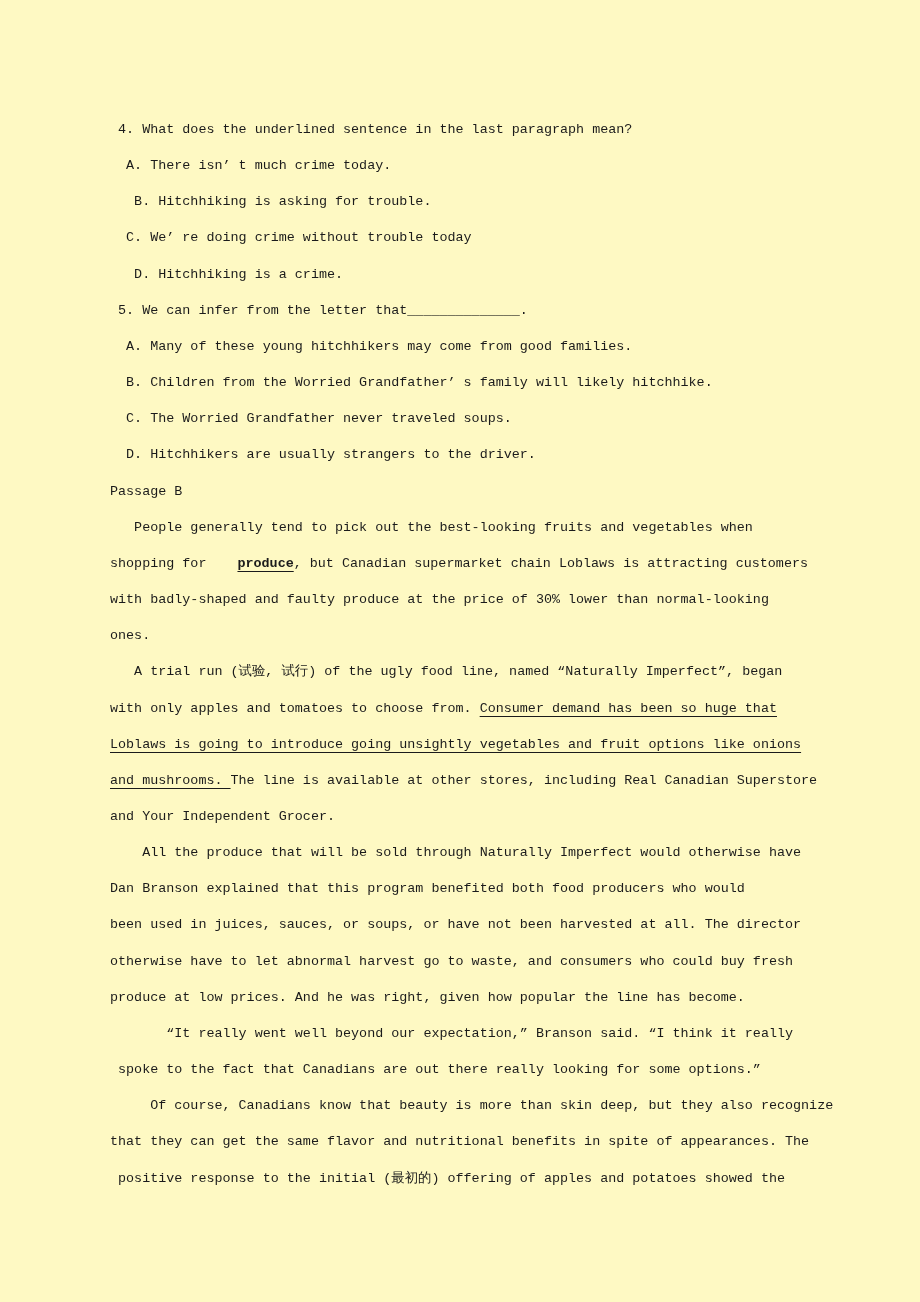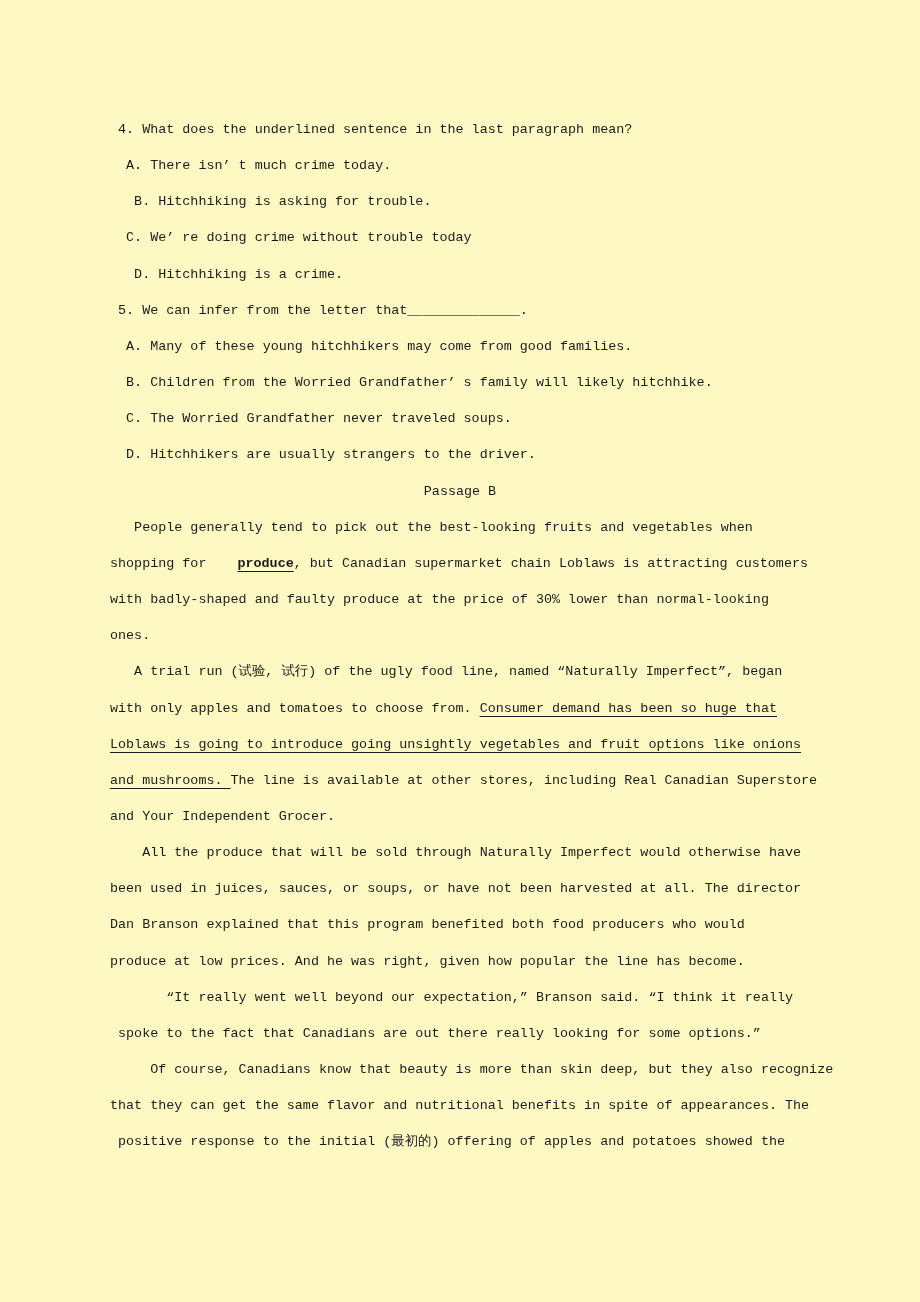"Passage B" .center { text-align: center -> left }
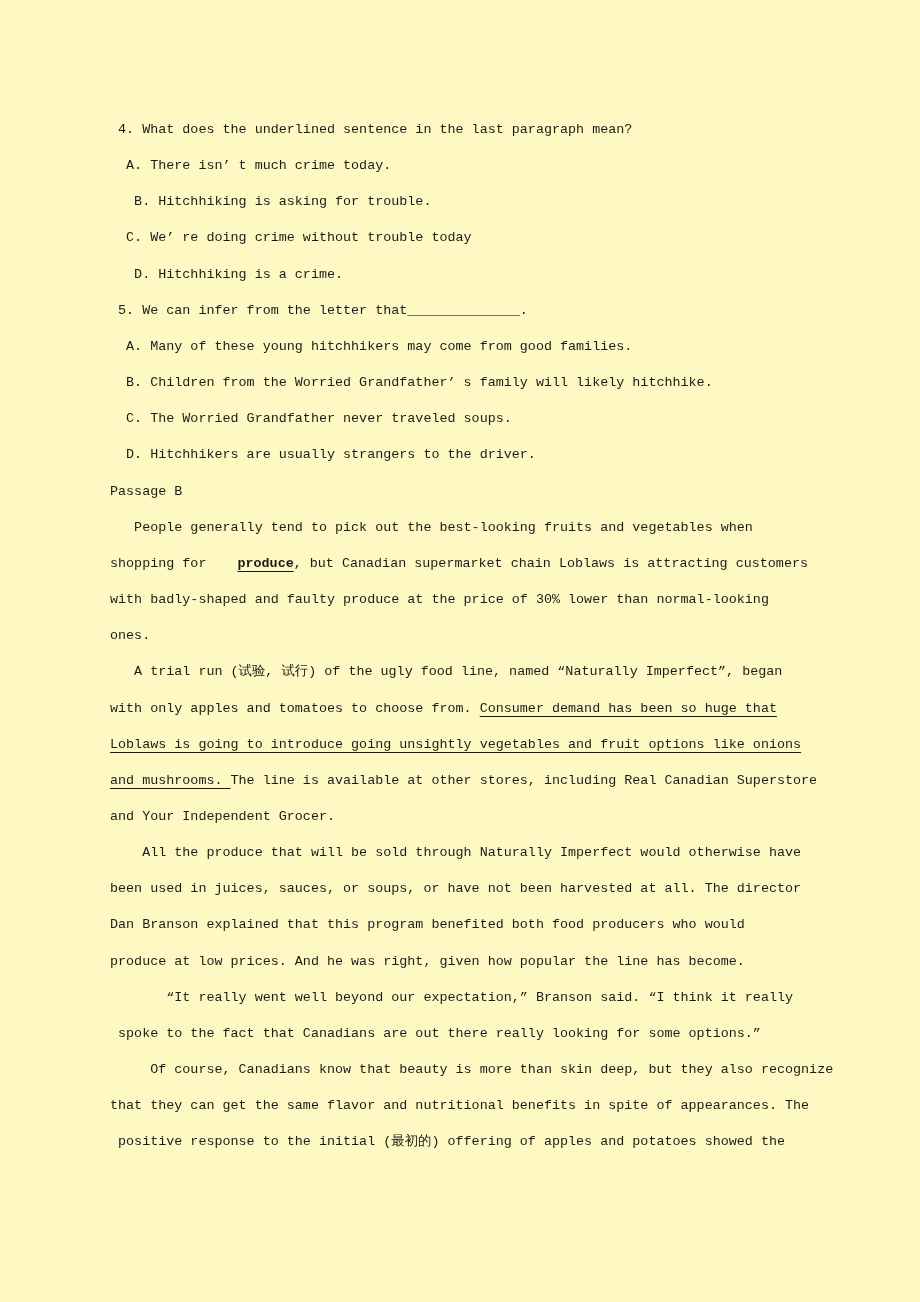"been used in juices, sauces," div.line { order: before "Dan Branson explained that this" -> after "Dan Branson explained that this" }
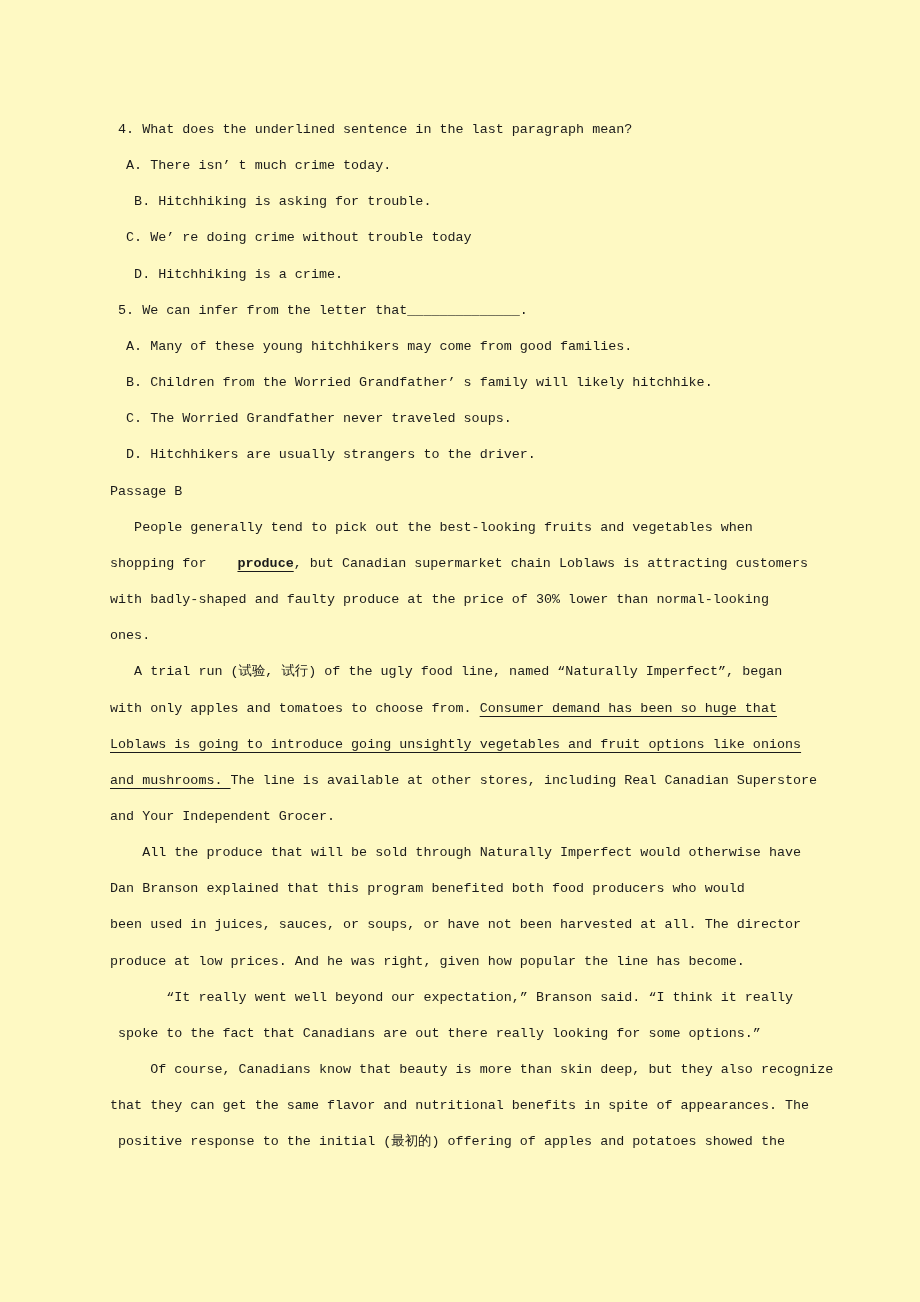"otherwise have to let abnormal" div.line { html: none -> <div><span>otherwise have to let abnormal harvest go to waste, and consumers who could buy fresh</span></div> }
